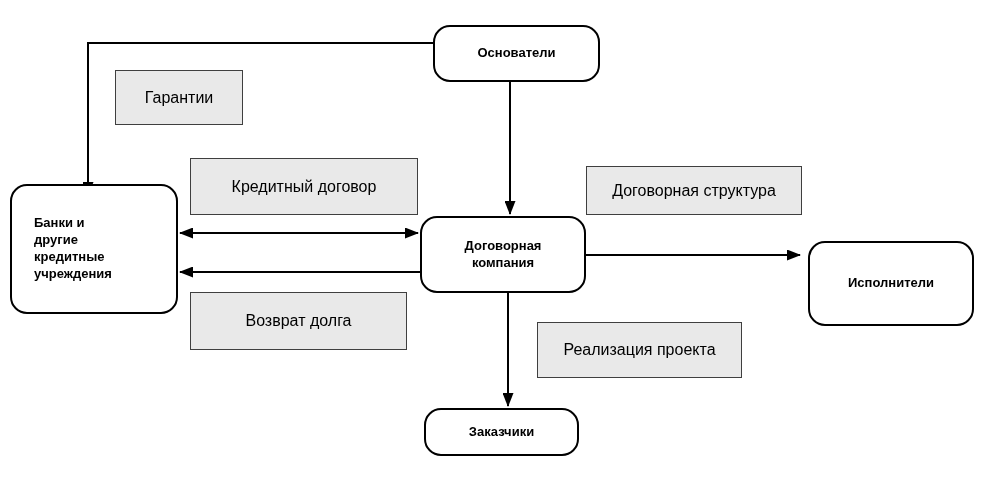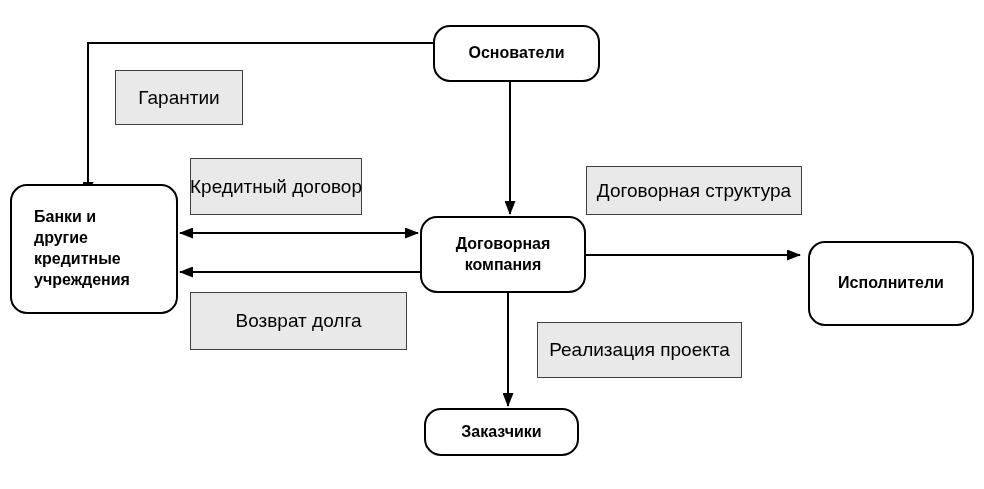"Основатели" .node { font-size: 16px -> 13px }
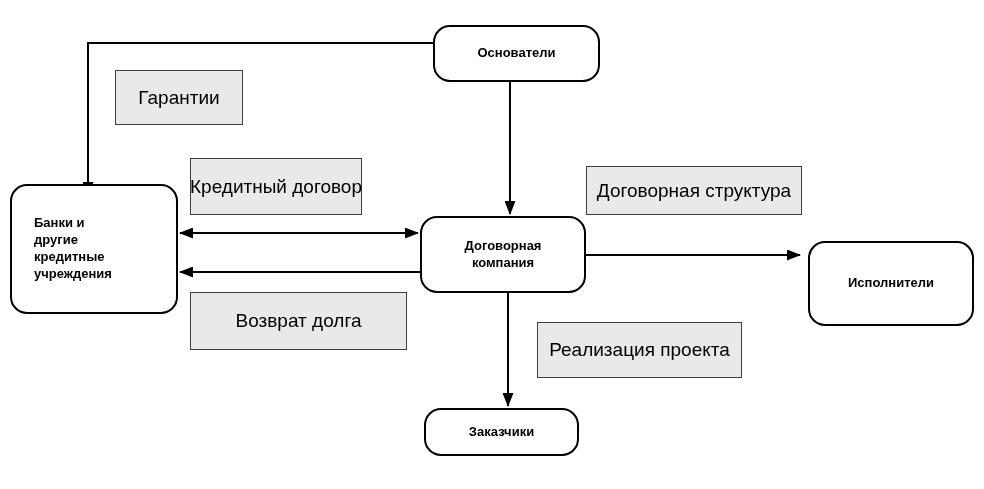"Гарантии" .edge-label { font-size: 19px -> 16px }
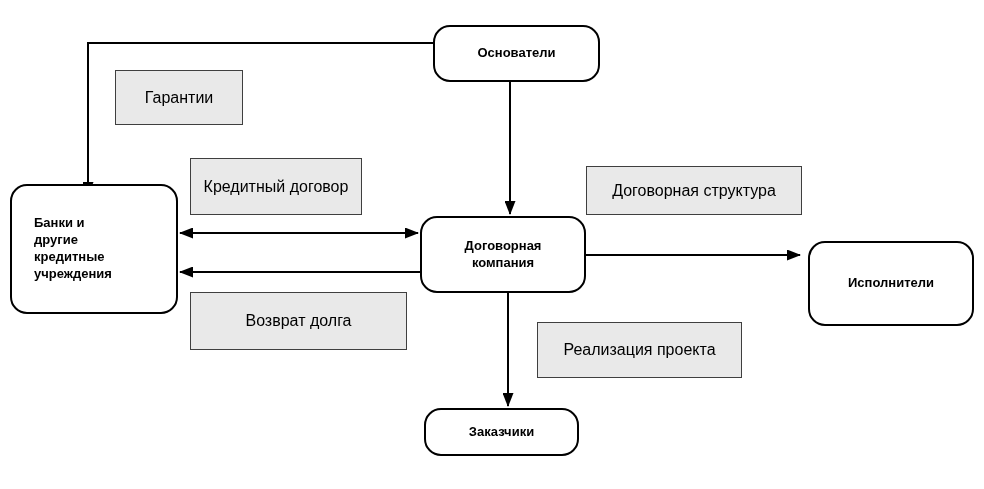"Кредитный договор" #label-credit { width: 172px -> 228px }
